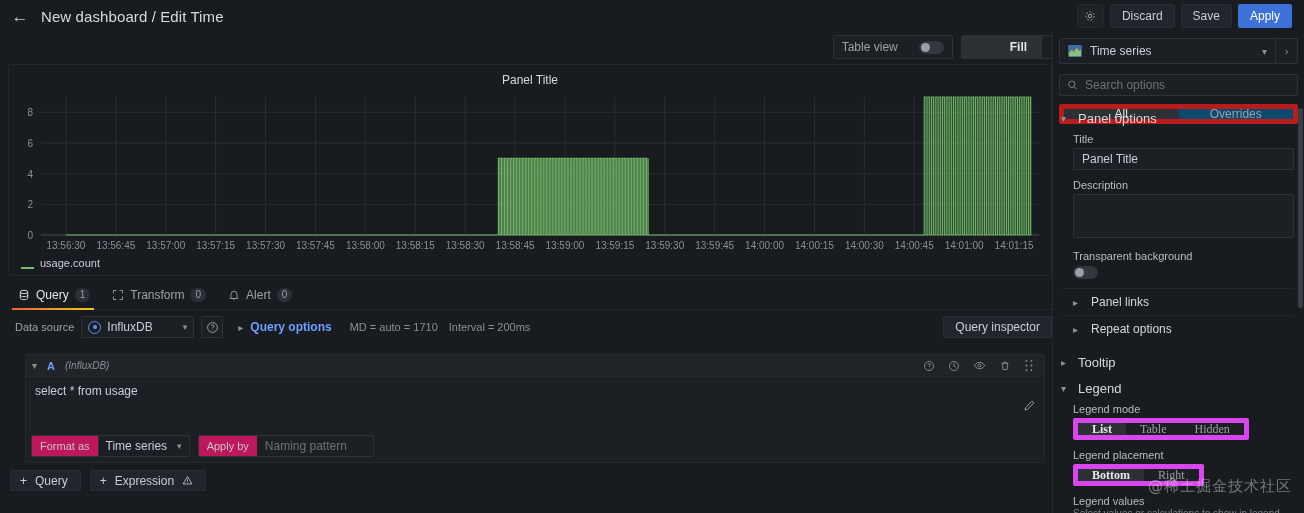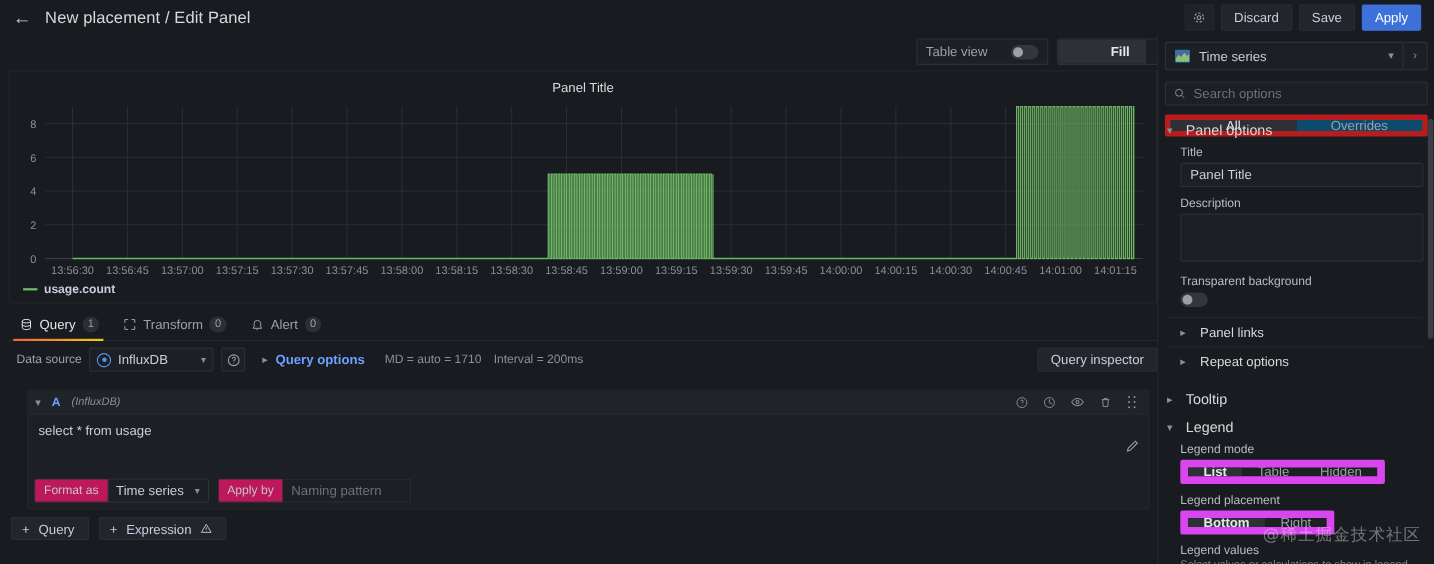"New placement / Edit Panel" div.breadcrumb { text: placement / Edit Panel -> dashboard / Edit Time }
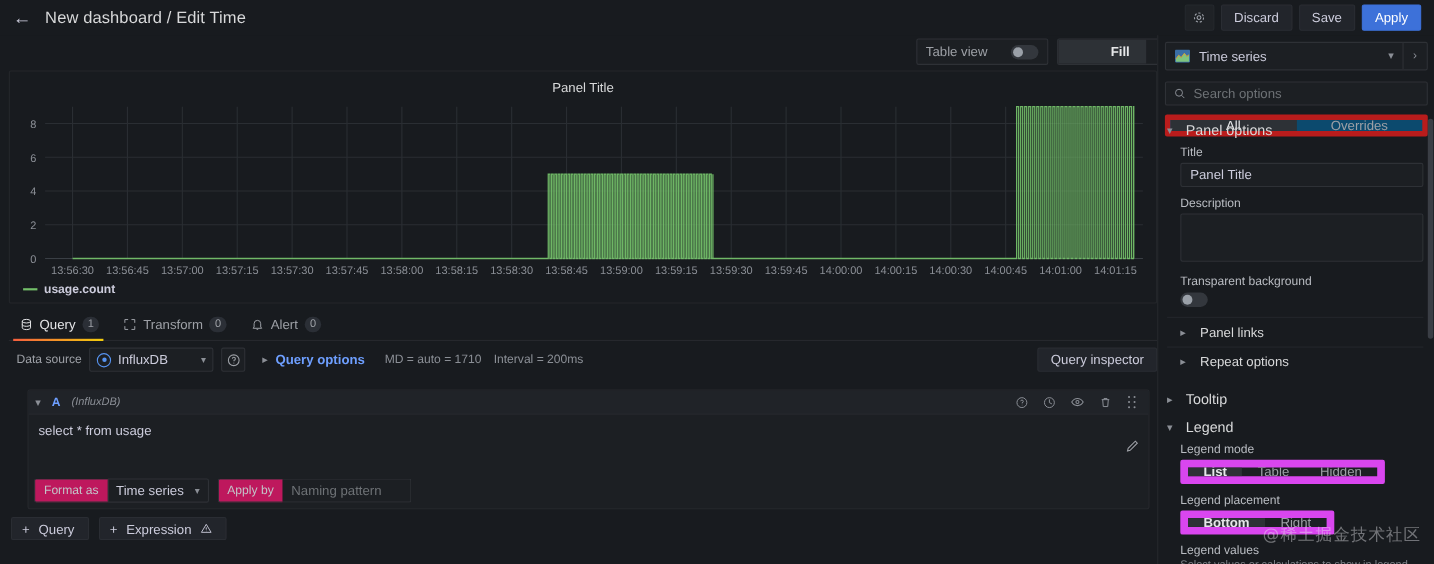"usage.count" .legend-row { align-items: center -> flex-end; font-weight: bold -> none }
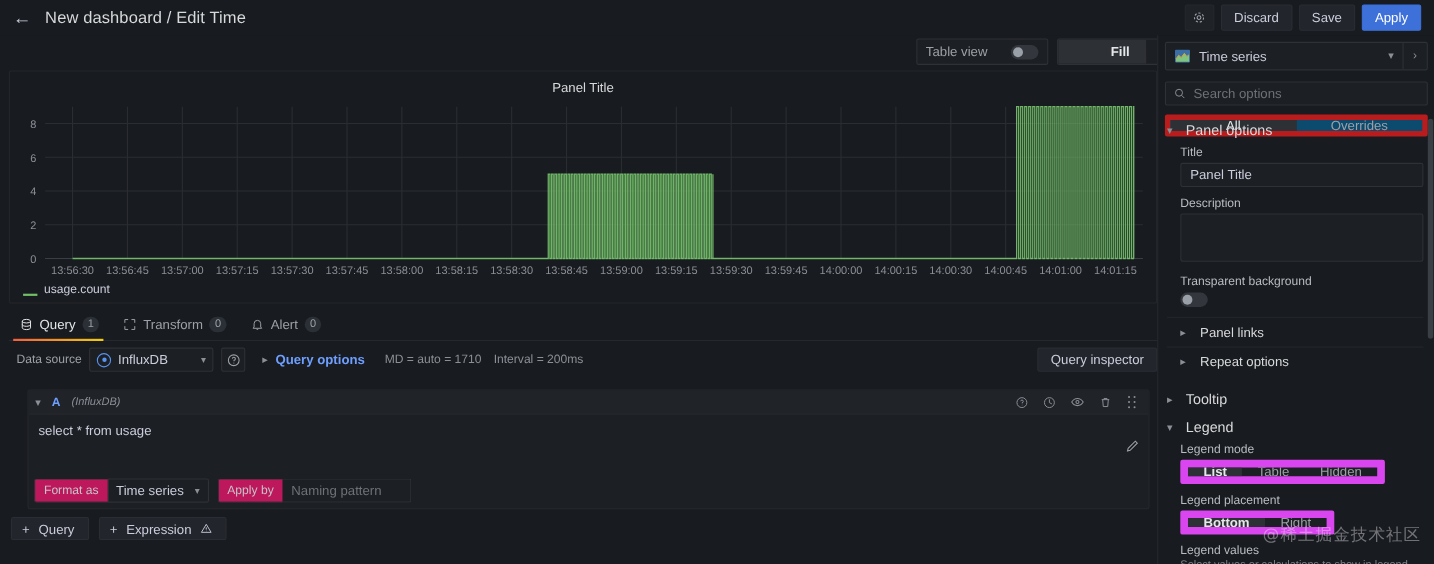"List" .seg2 { border: 7px solid #d946ef -> 5px solid #d946ef; font-family: none -> Liberation Serif, serif }
